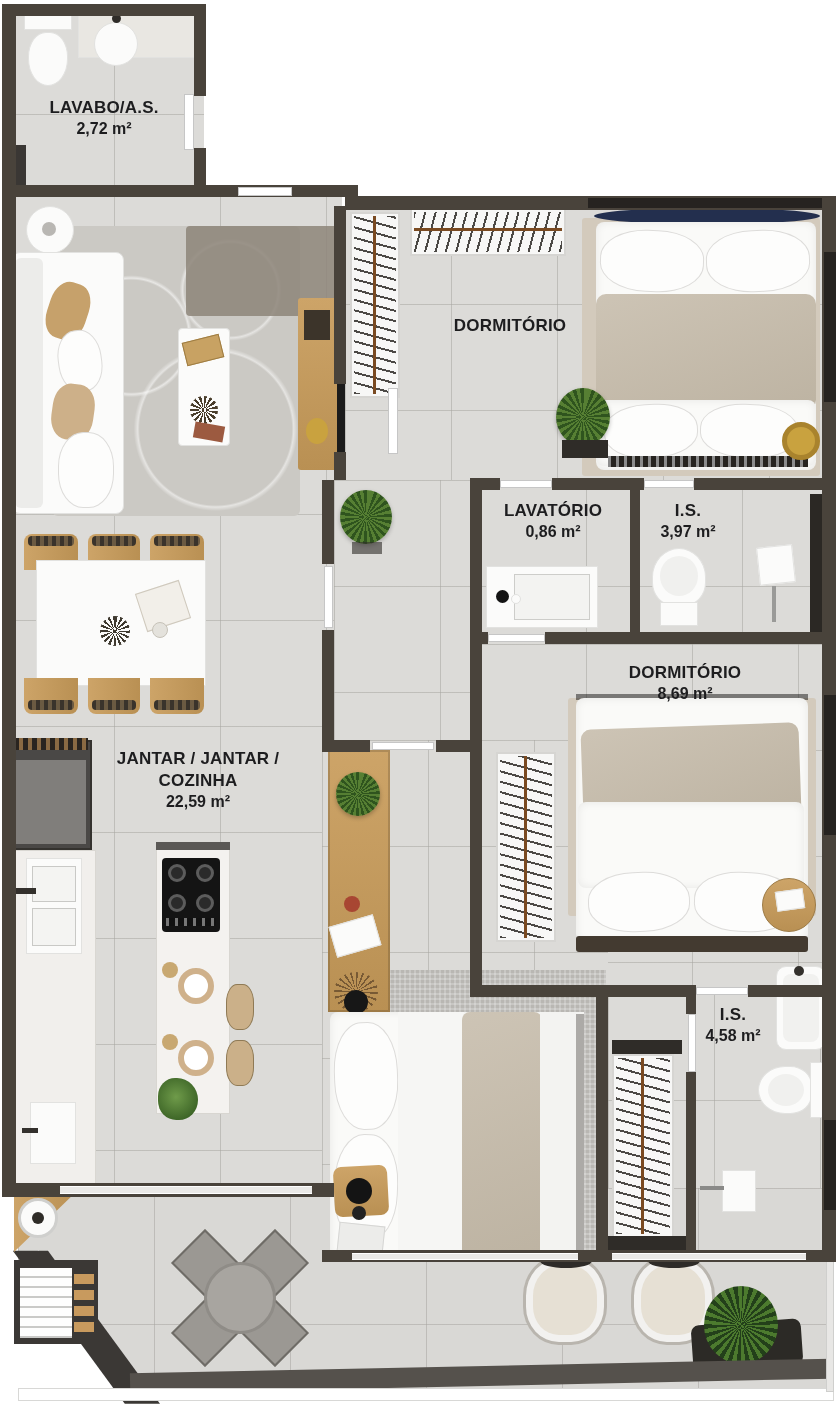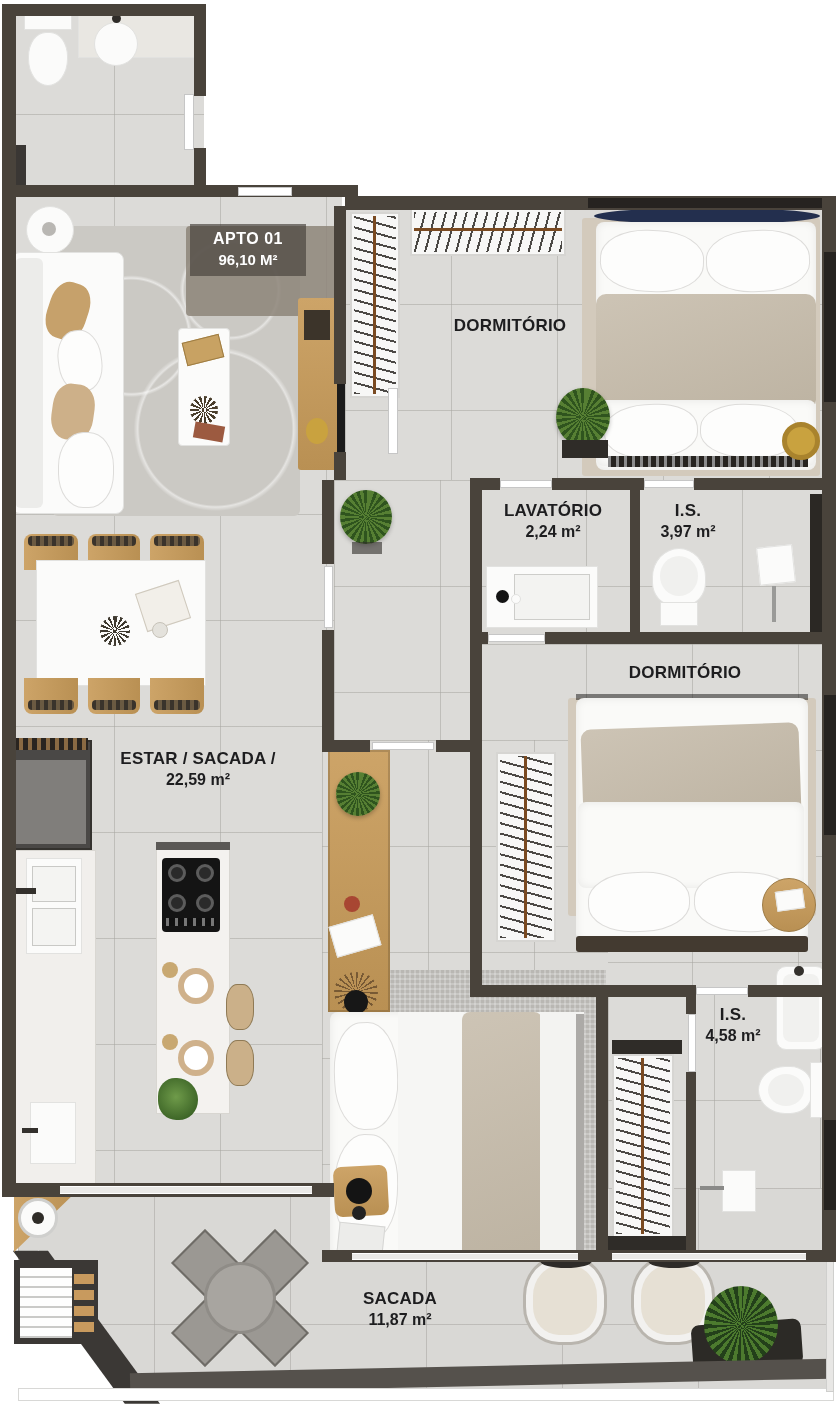"LAVABO/A.S." div.abs { html: none -> <div> <div>LAVABO/A.S.</div> <div>2,72 m²</div> </div> }
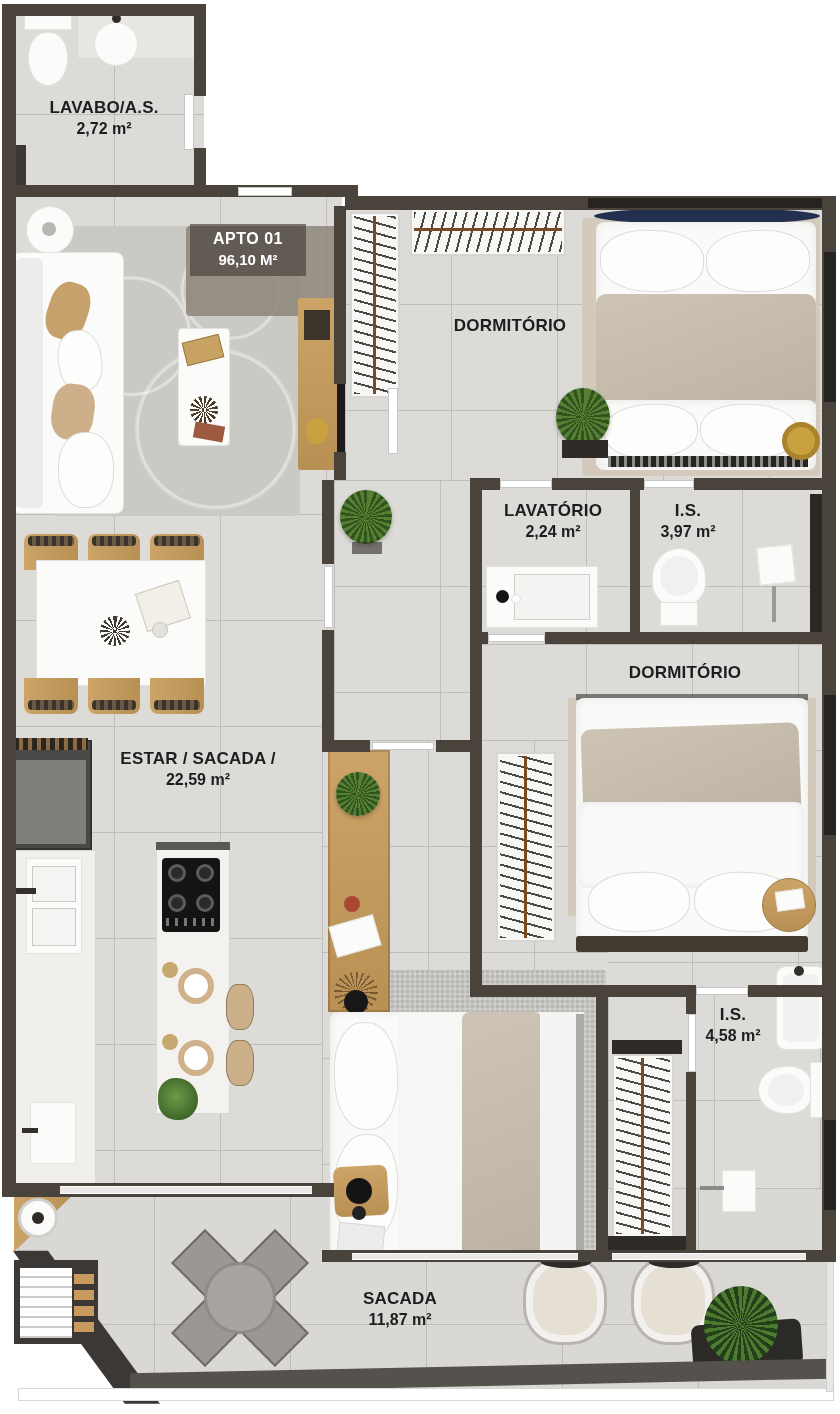"APTO 01" div.abs { html: <div> <div>APTO 01</div> <div>96,10 M²</div> </div> -> none }
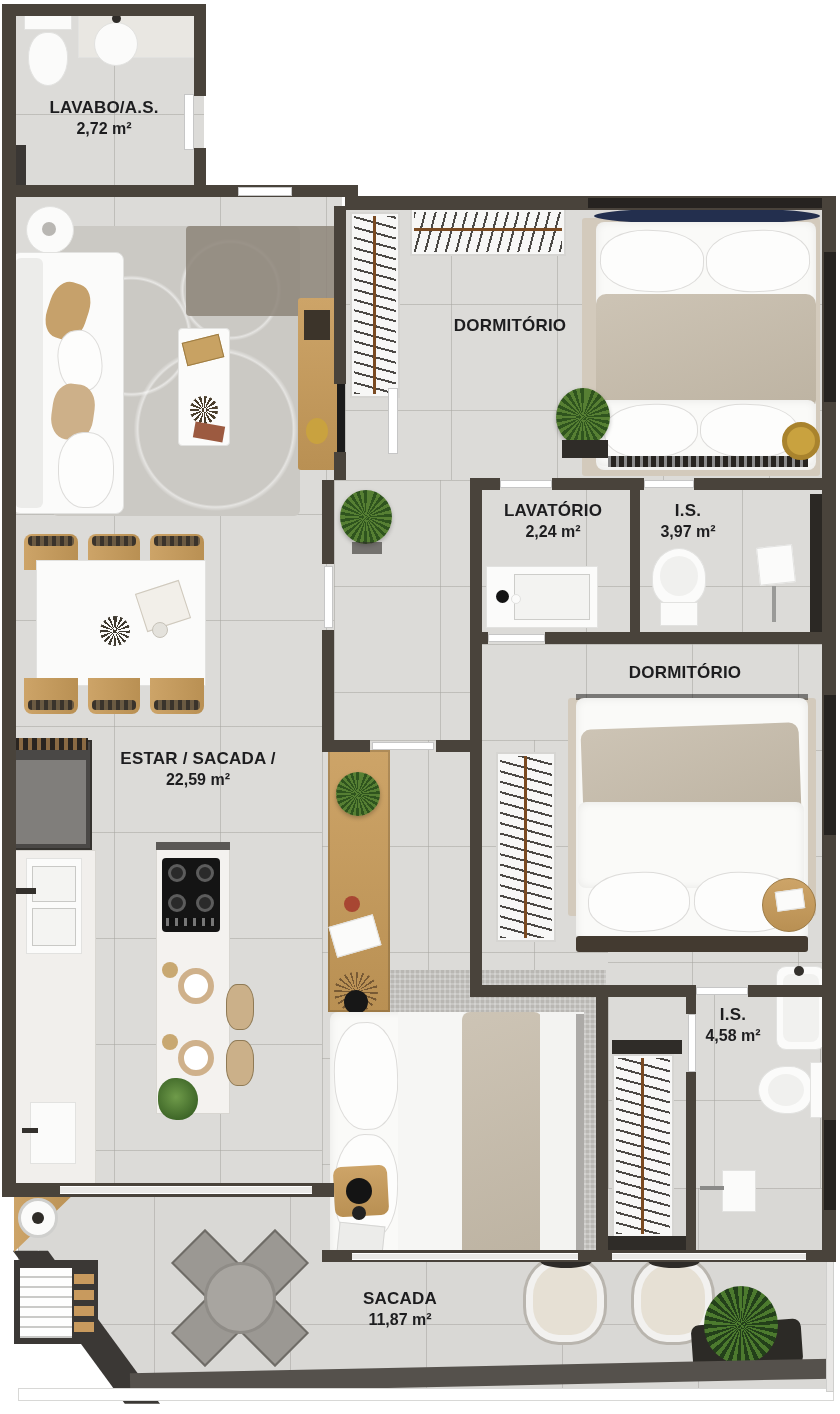"2,24 m²" div.ar { text: 2,24 -> 0,86 }
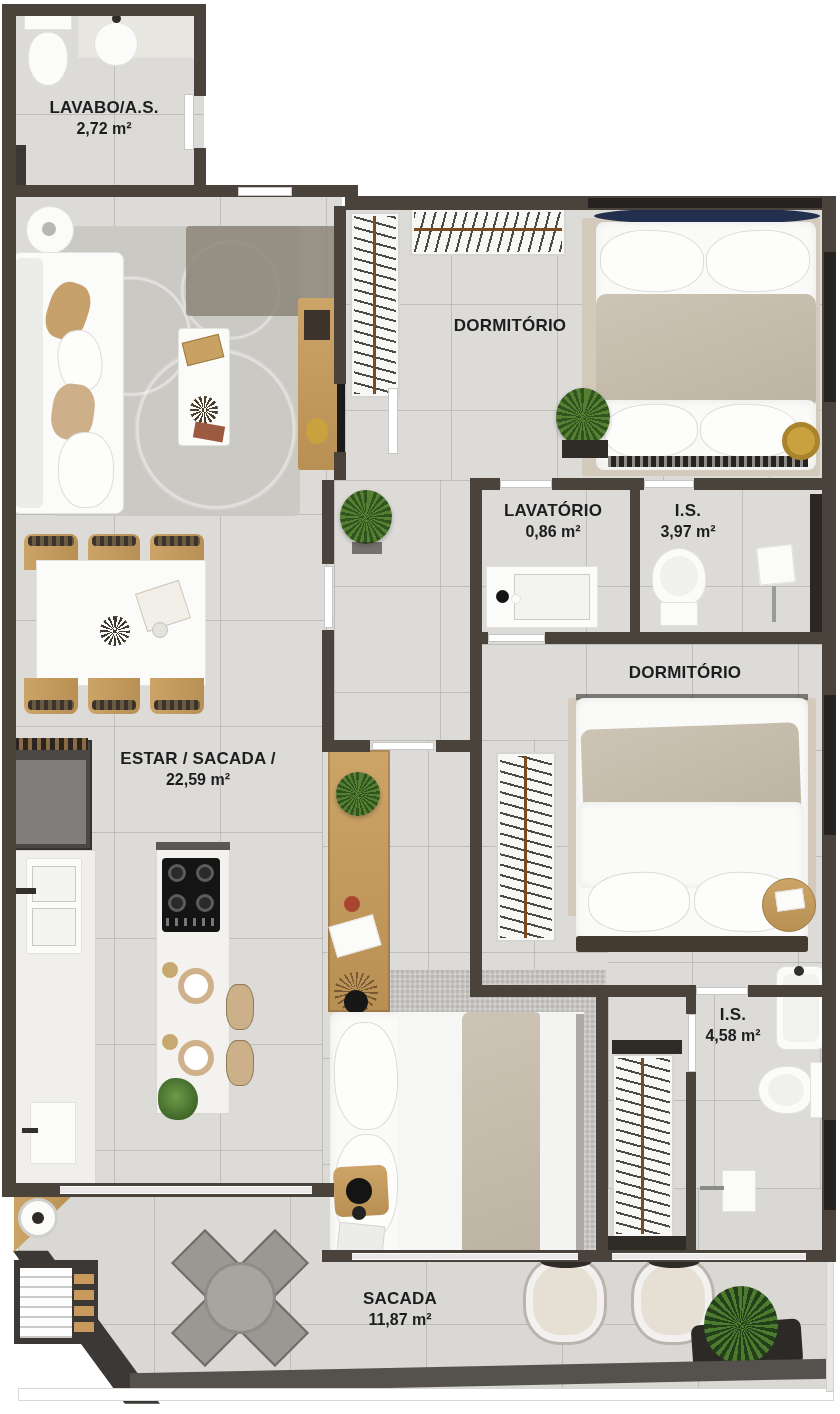"8,69 m²" div.ar { html: none -> <div>8,69 m²</div> }
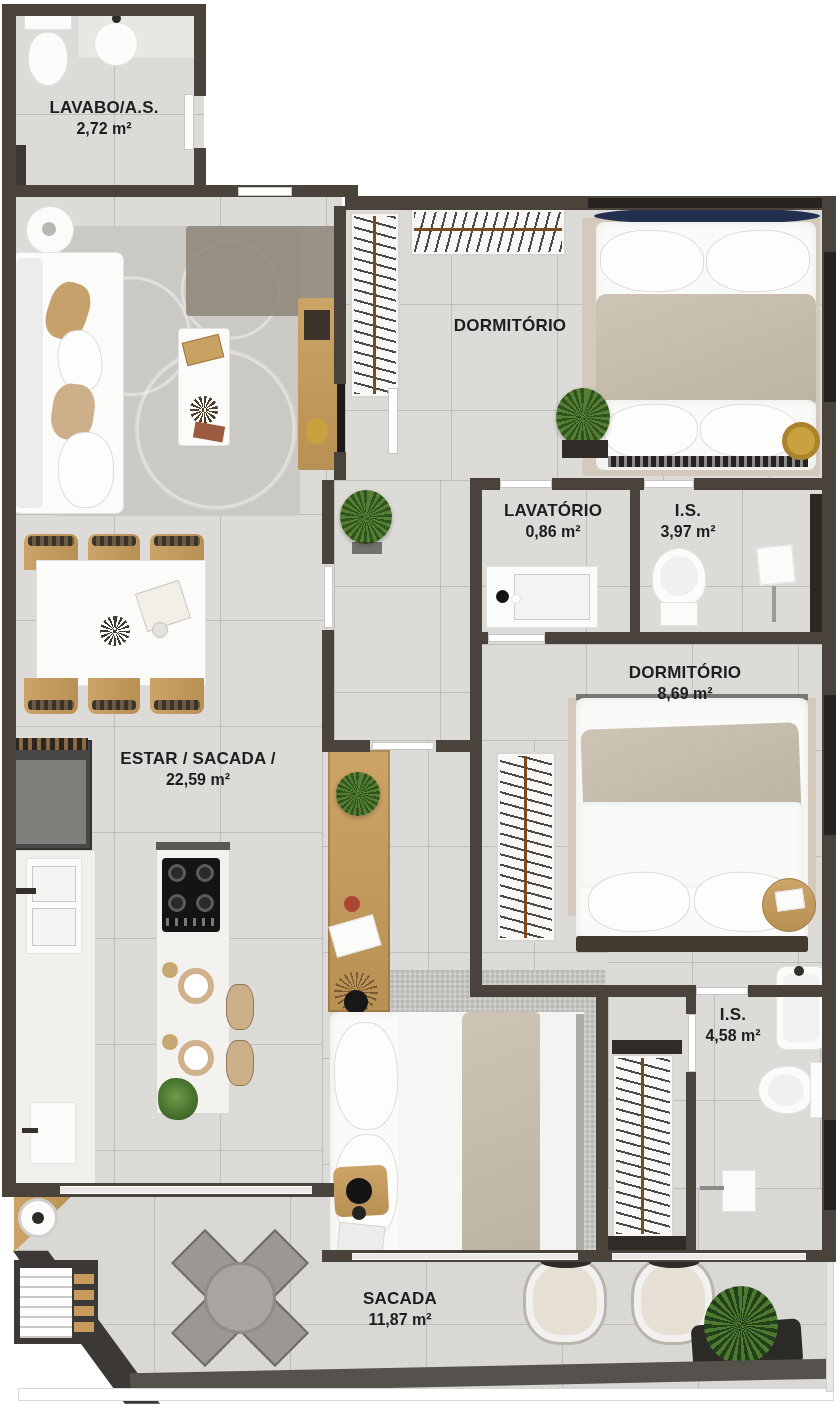"ESTAR / SACADA /" div.nm { text: ESTAR / SACADA -> JANTAR / JANTAR }
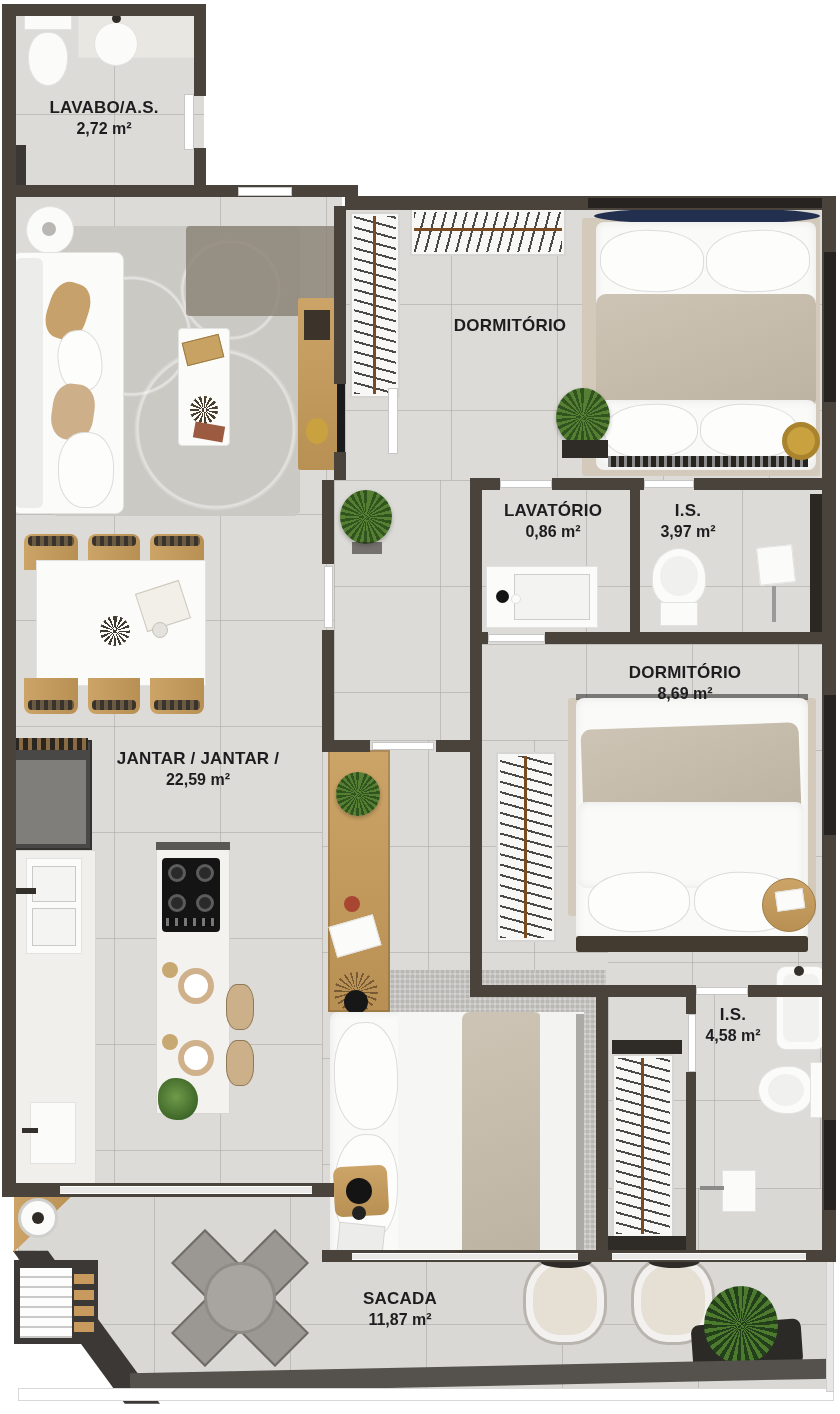"COZINHA" div.nm { html: none -> <div>COZINHA</div> }
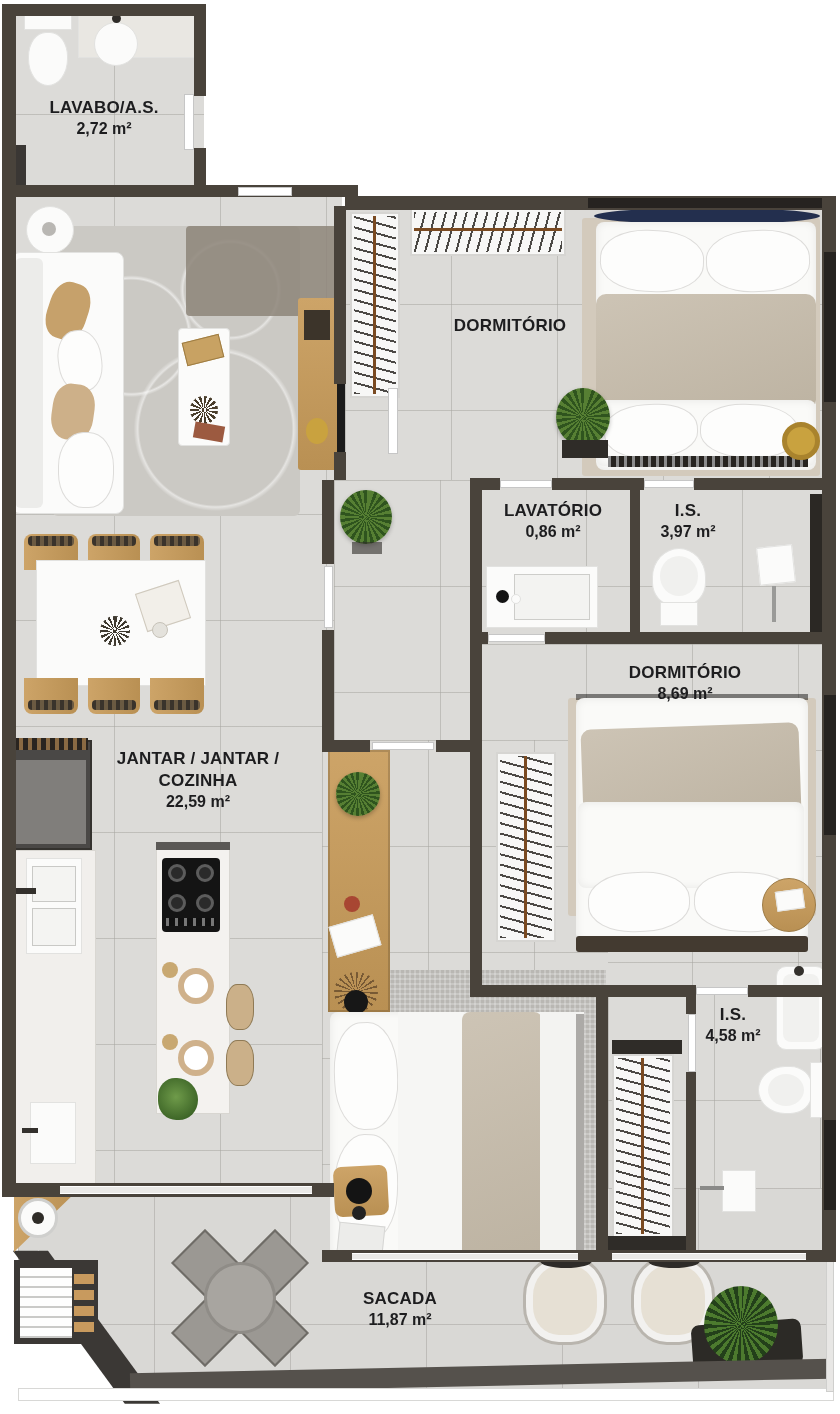"SACADA" div.abs { html: <div> <div>SACADA</div> <div>11,87 m²</div> </div> -> none }
